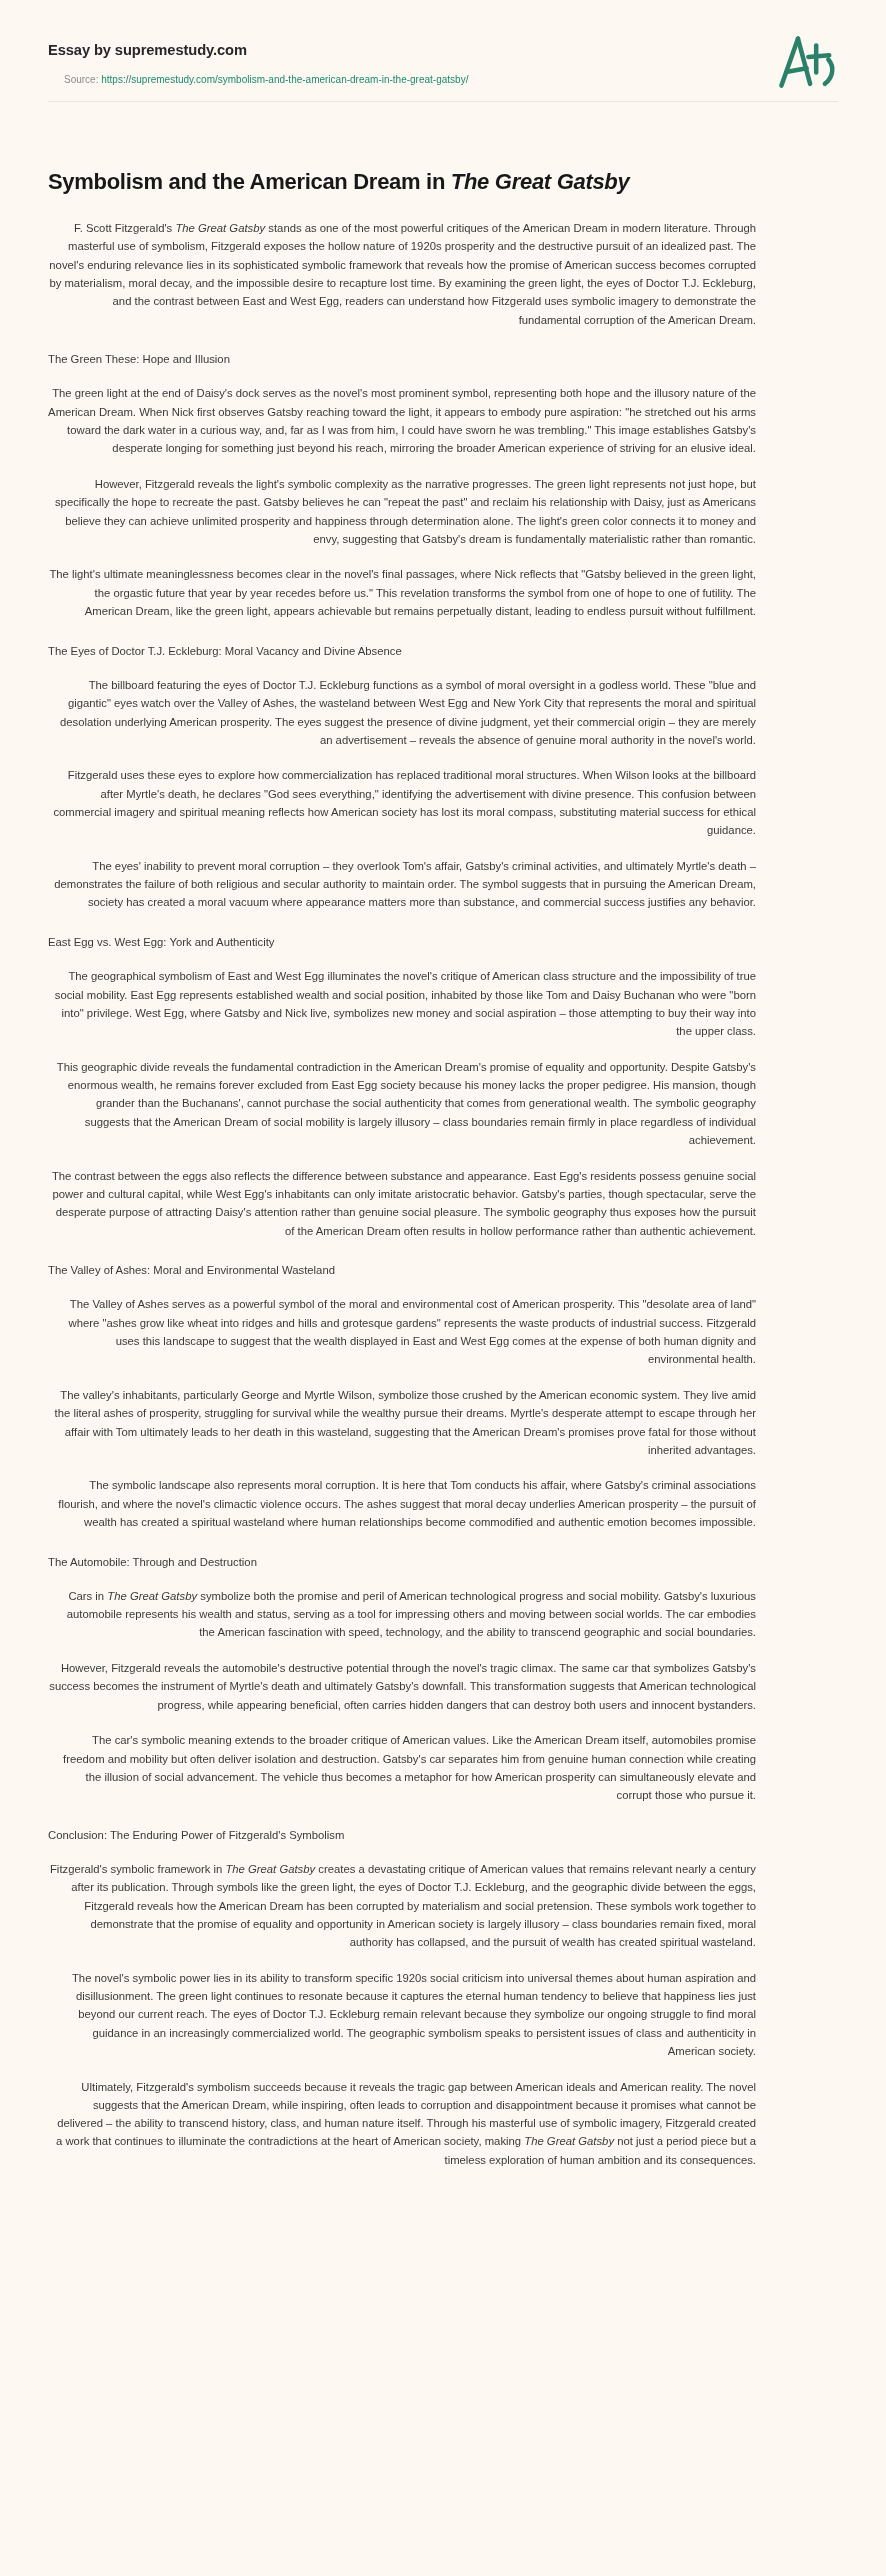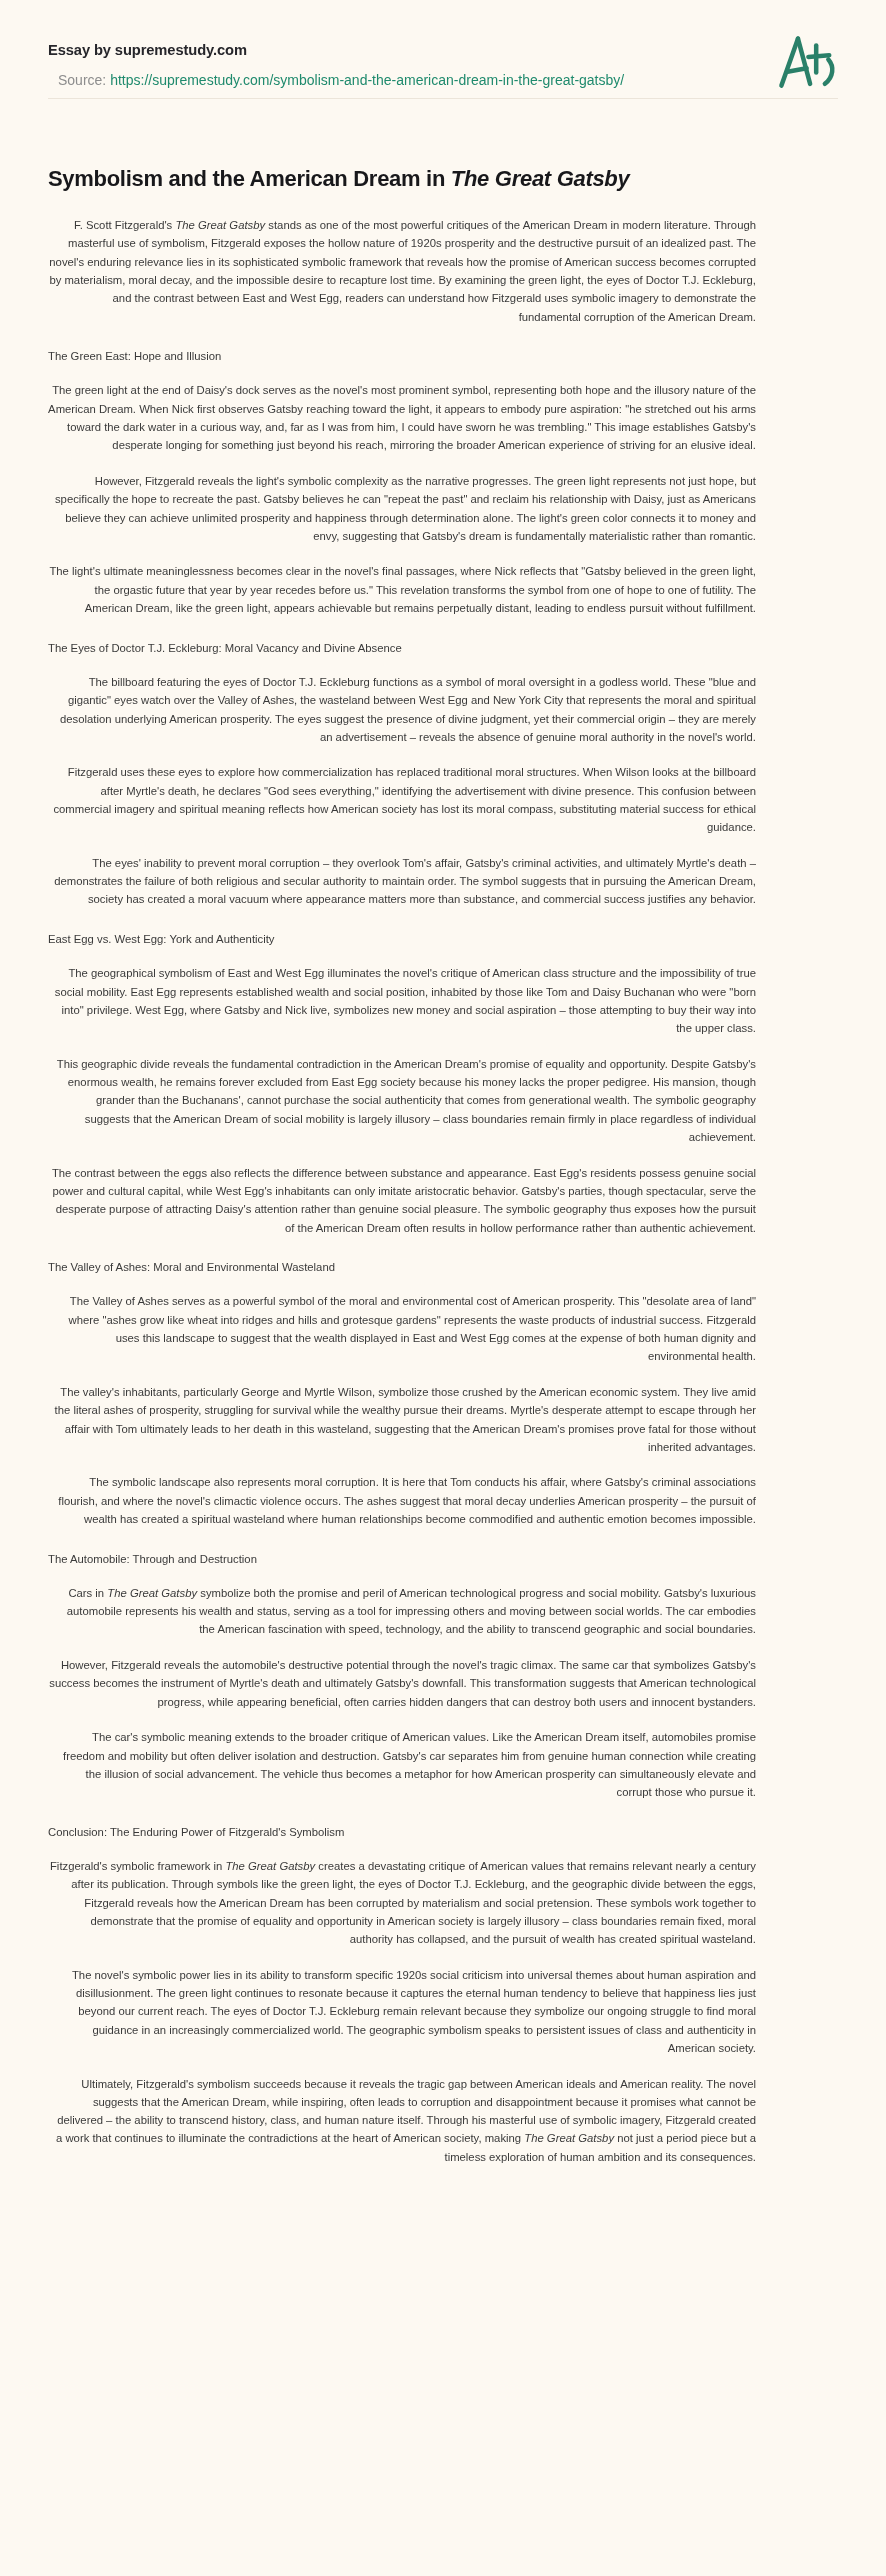"Source:" .source-line { font-size: 14px -> 10px; margin: 10px -> 16px }
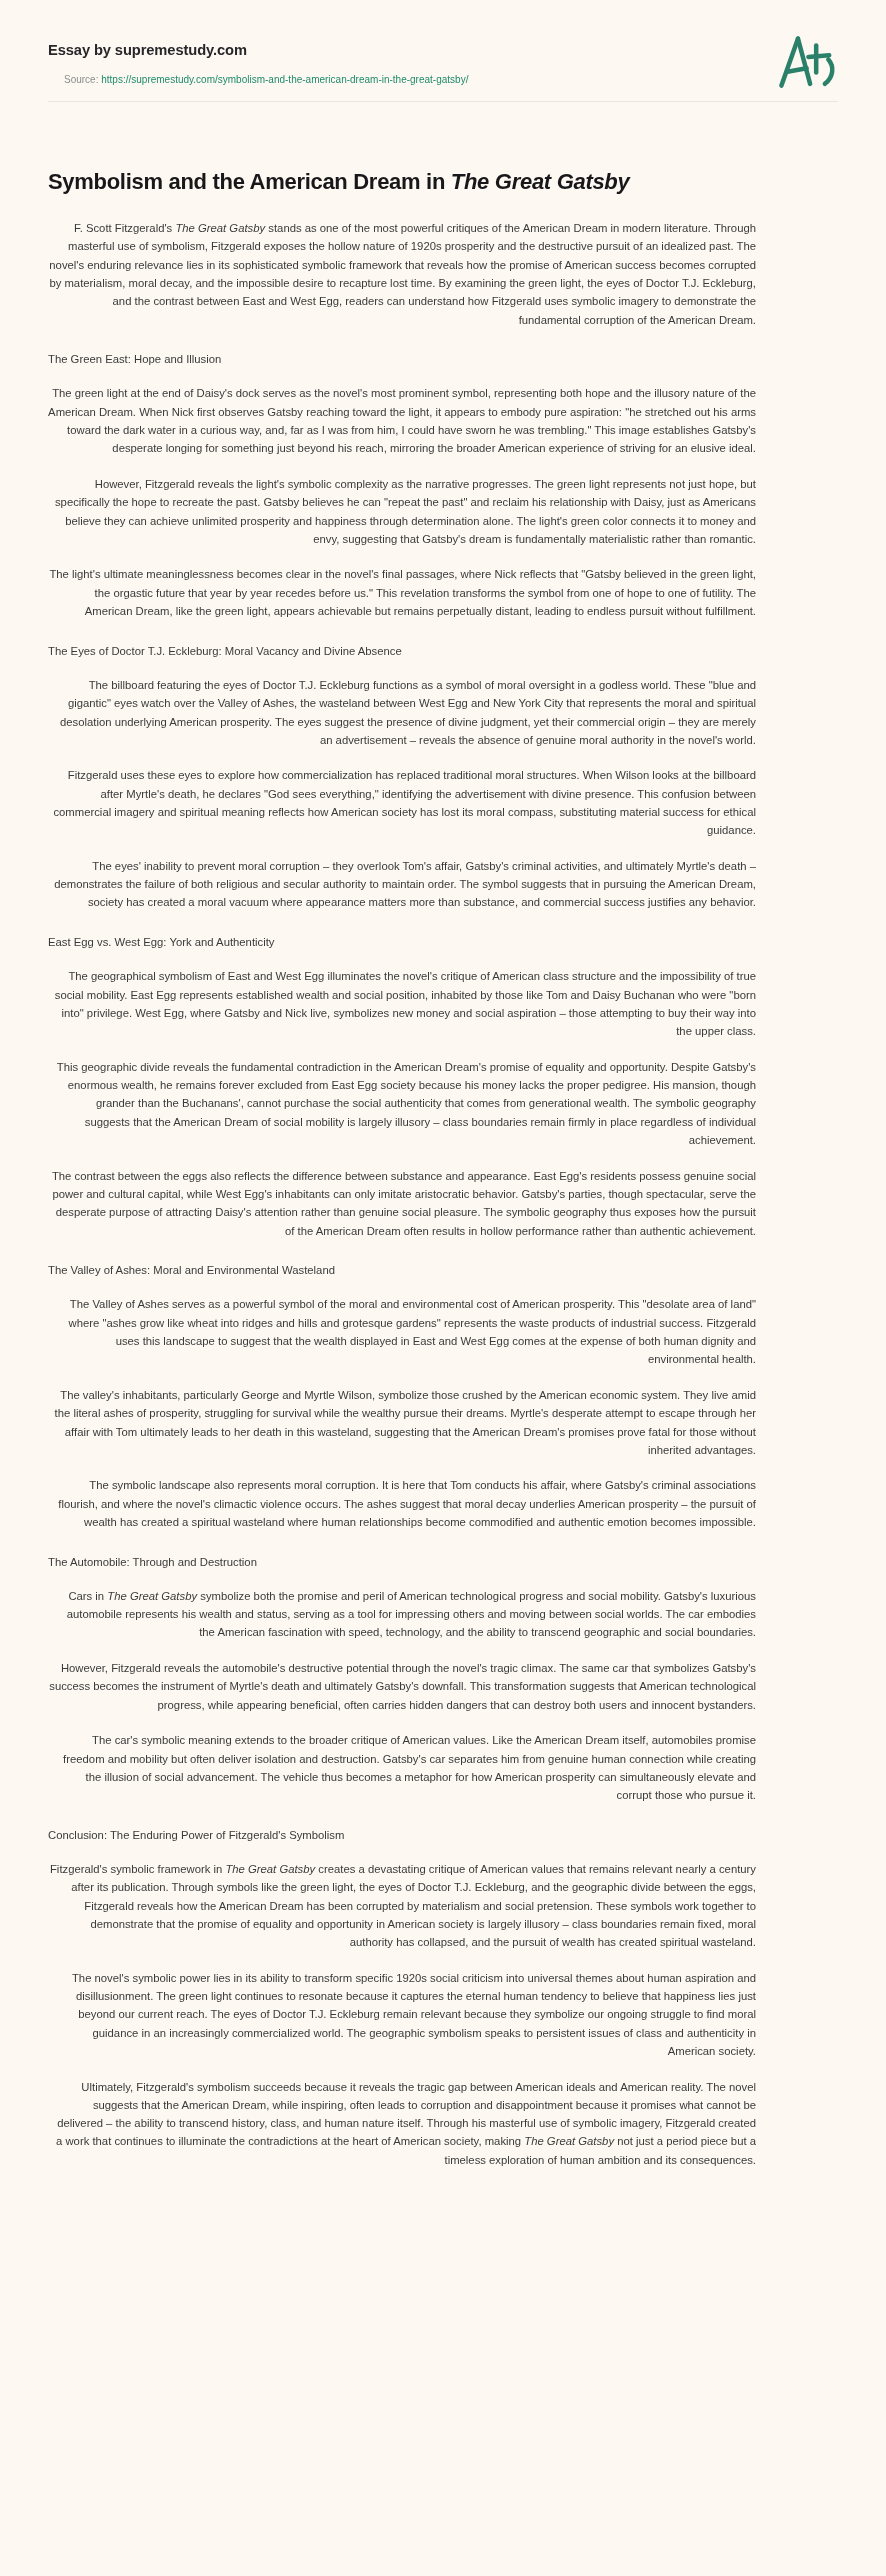"The Green East: Hope and" h2.section-heading { text: East -> These }
